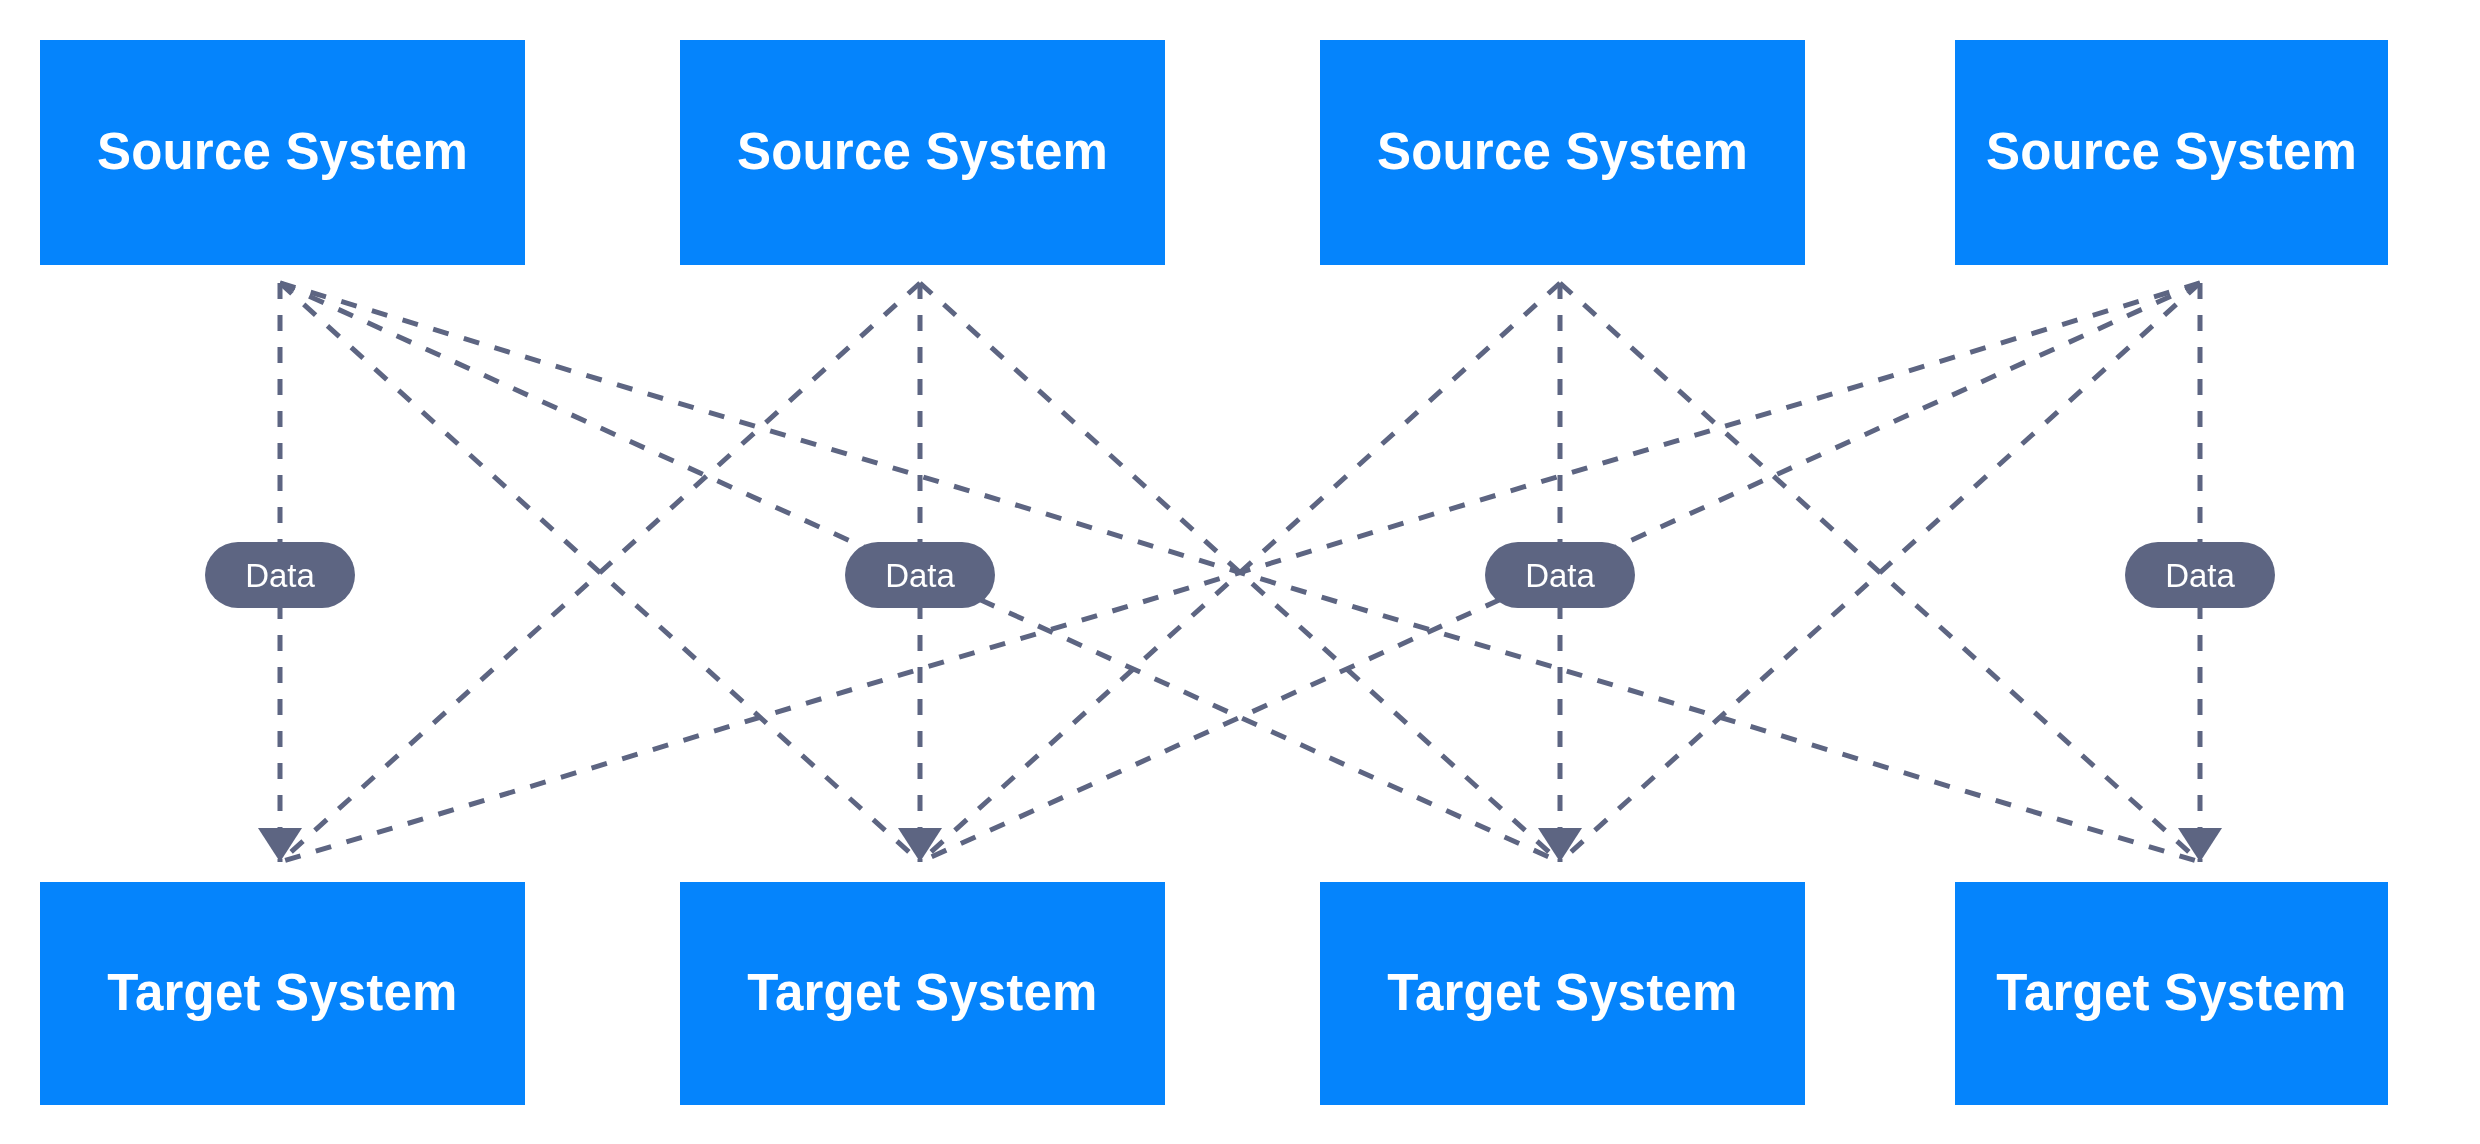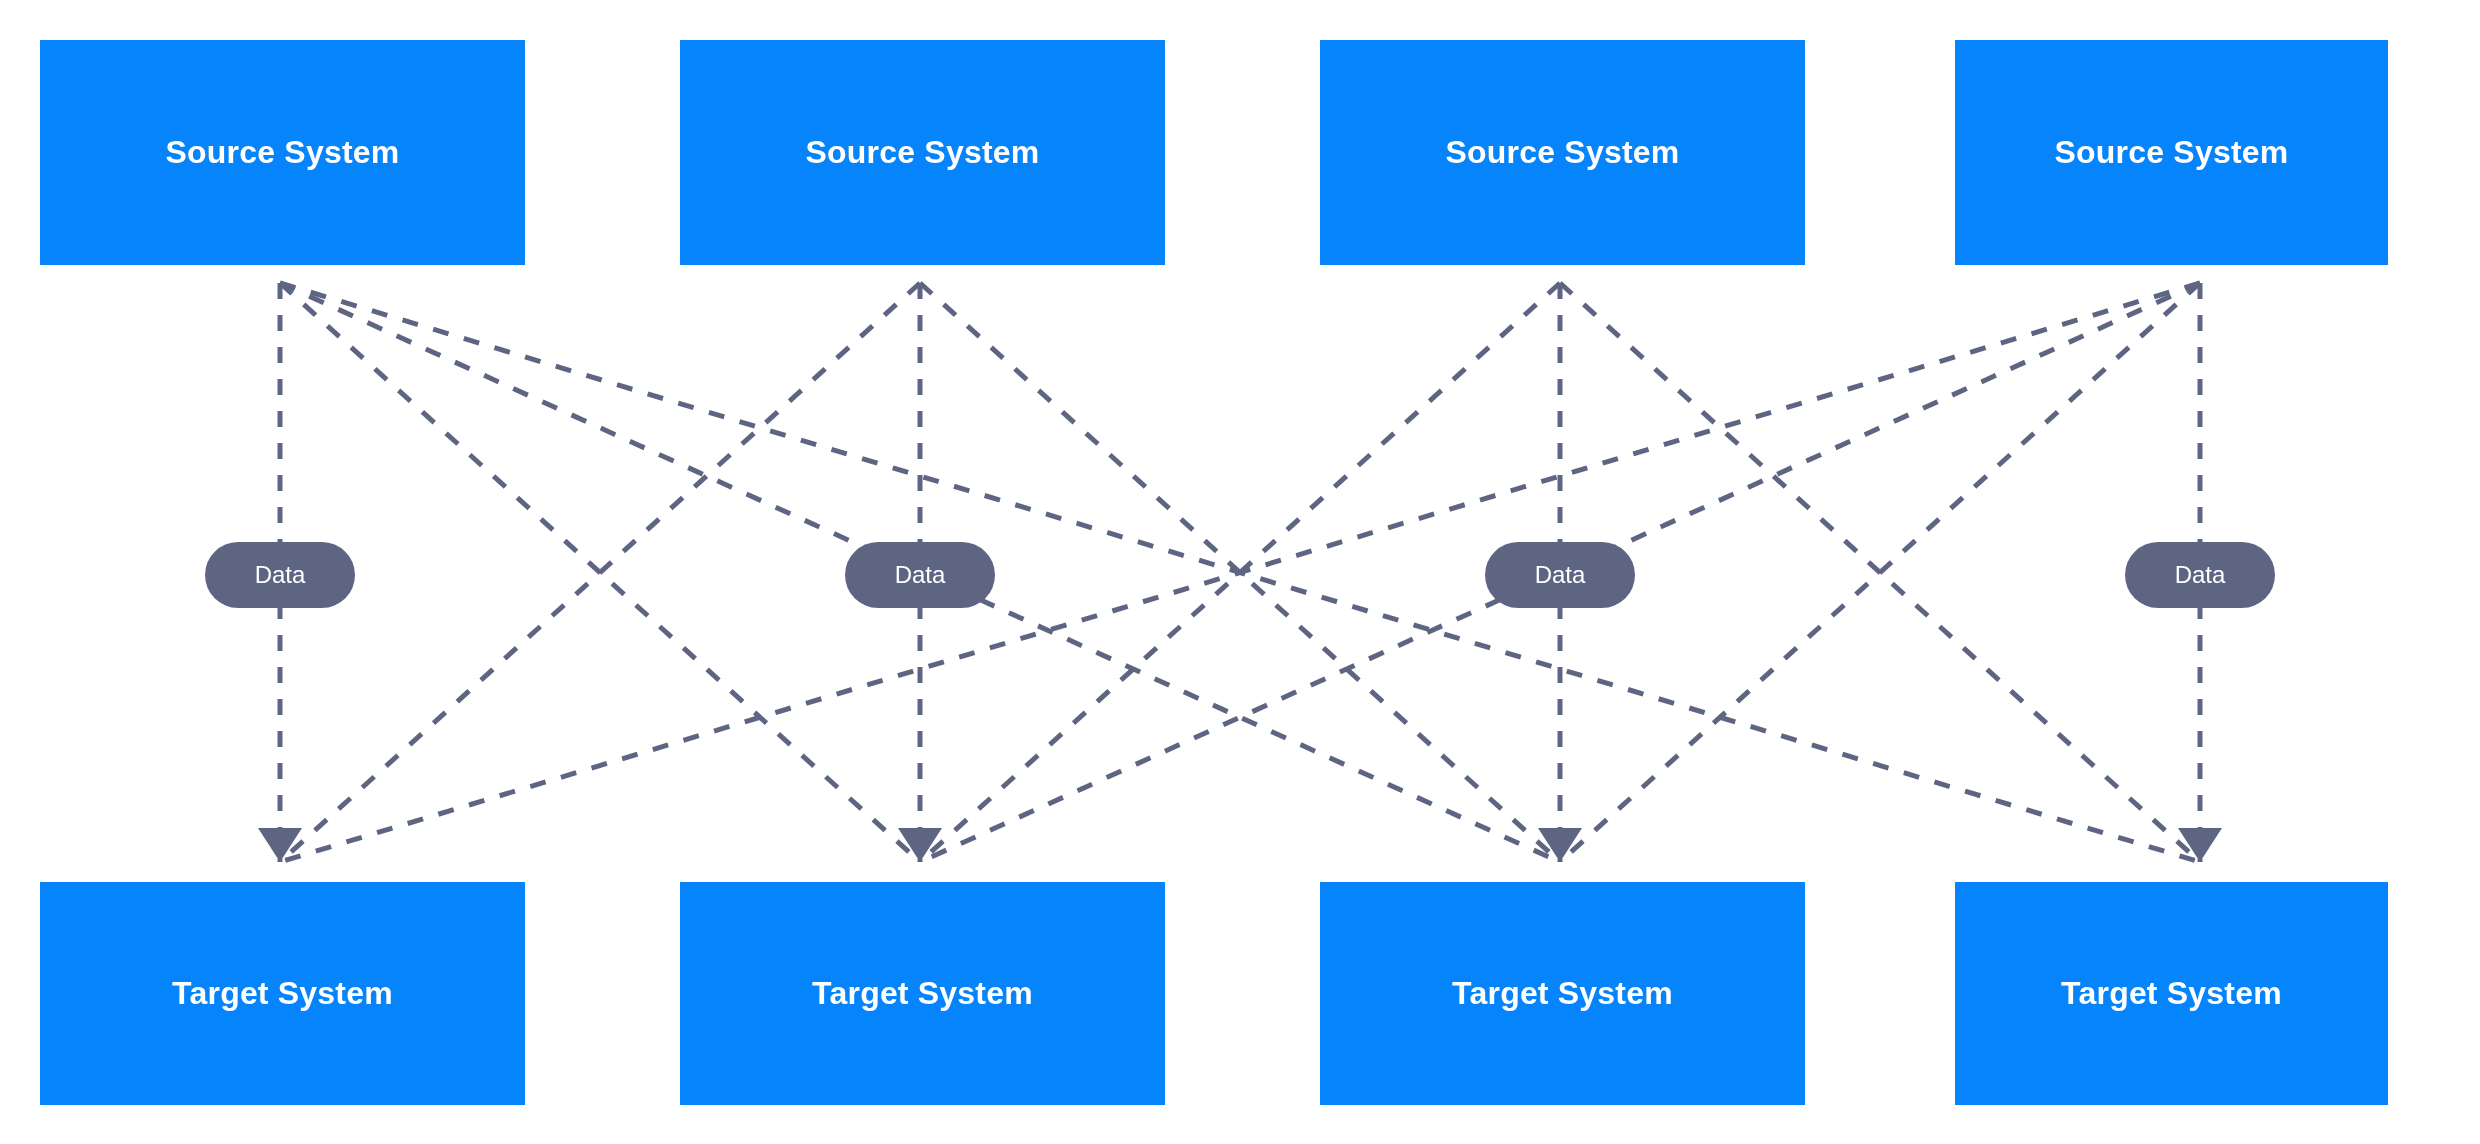"Source System" .node-label { font-size: 32px -> 51px }
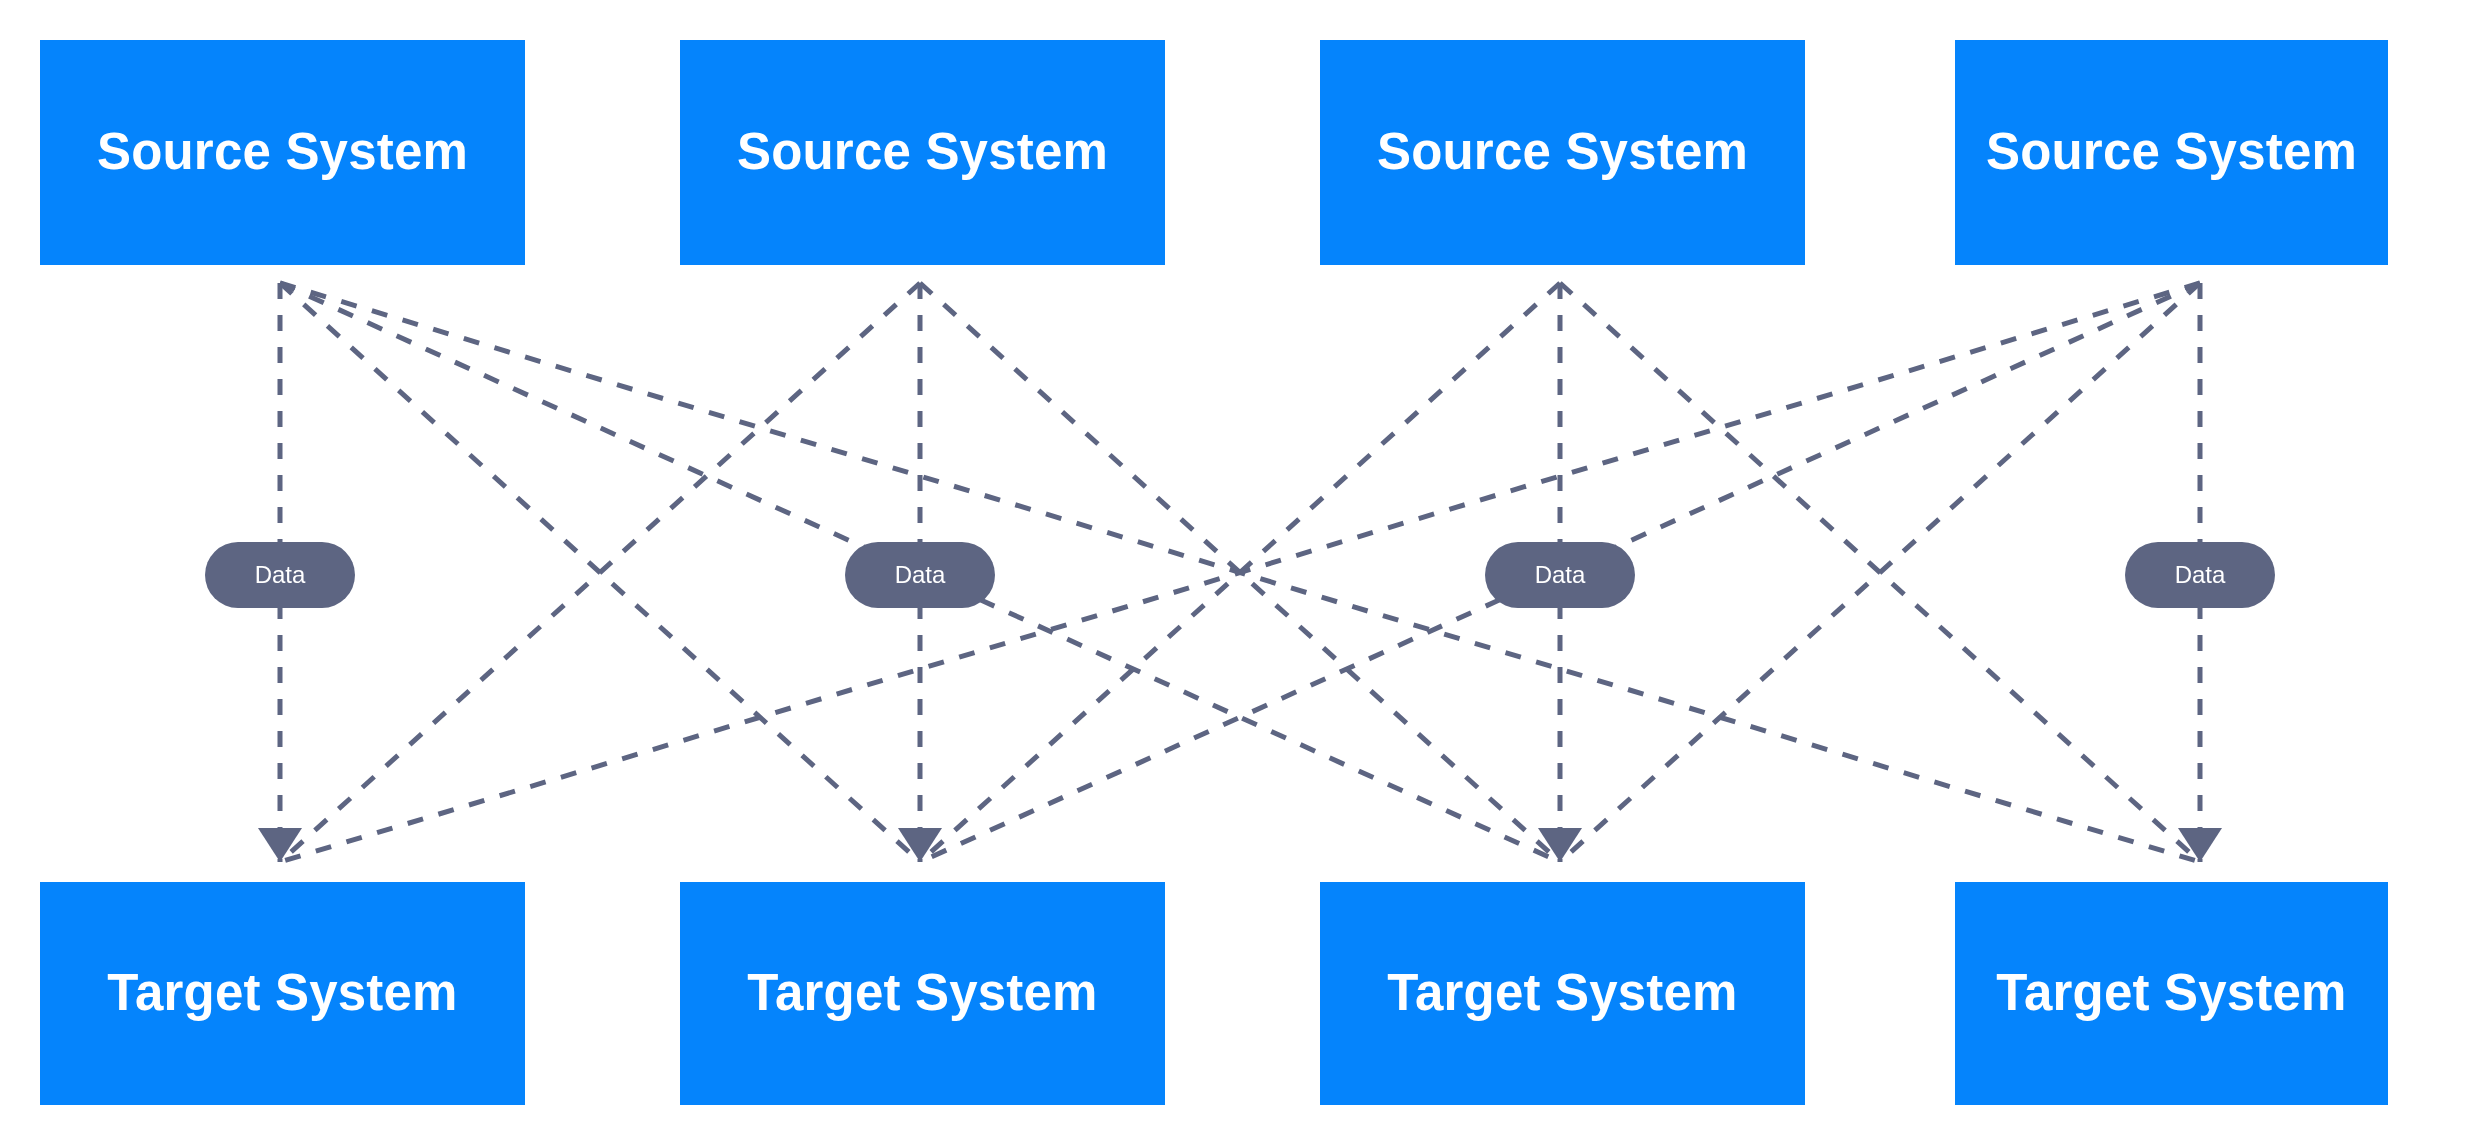"Data" .edge-pill-label { font-size: 24px -> 33px }
